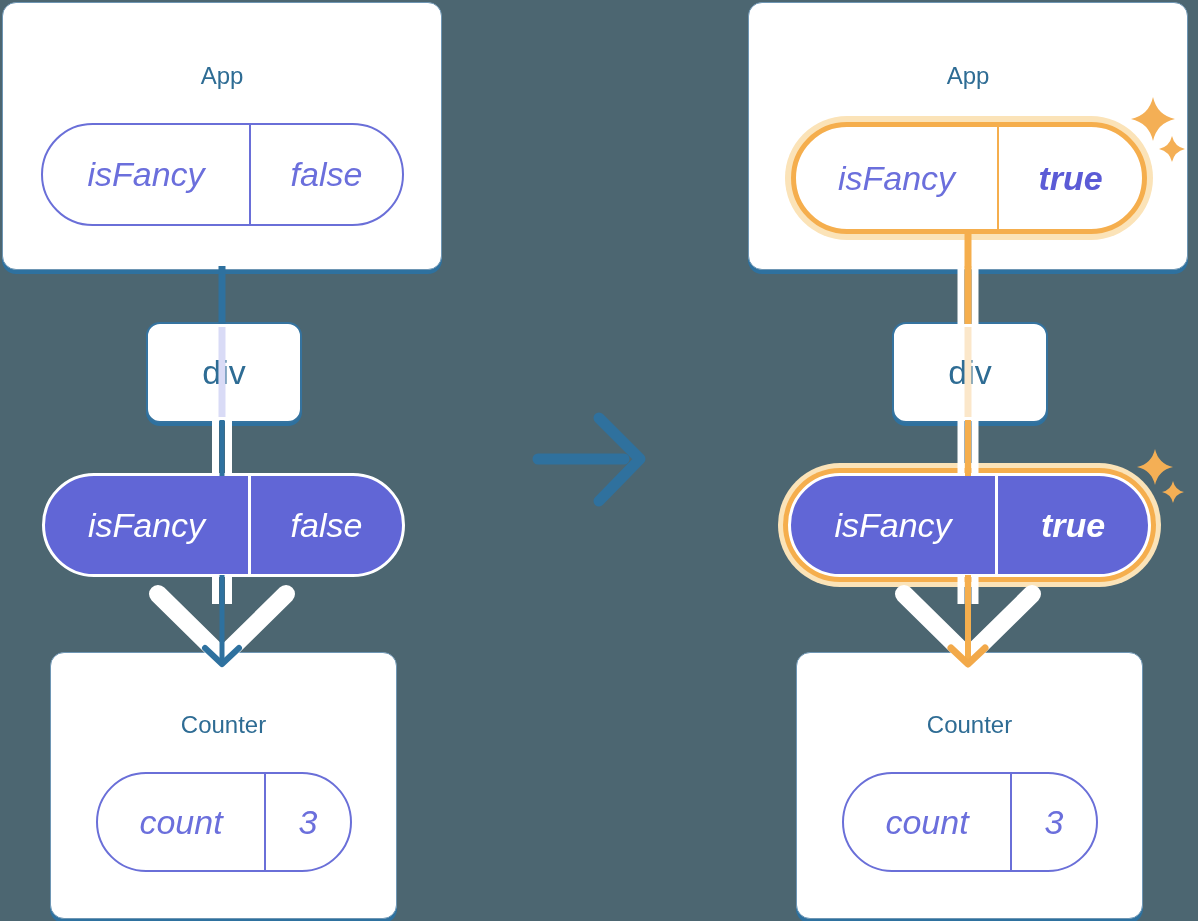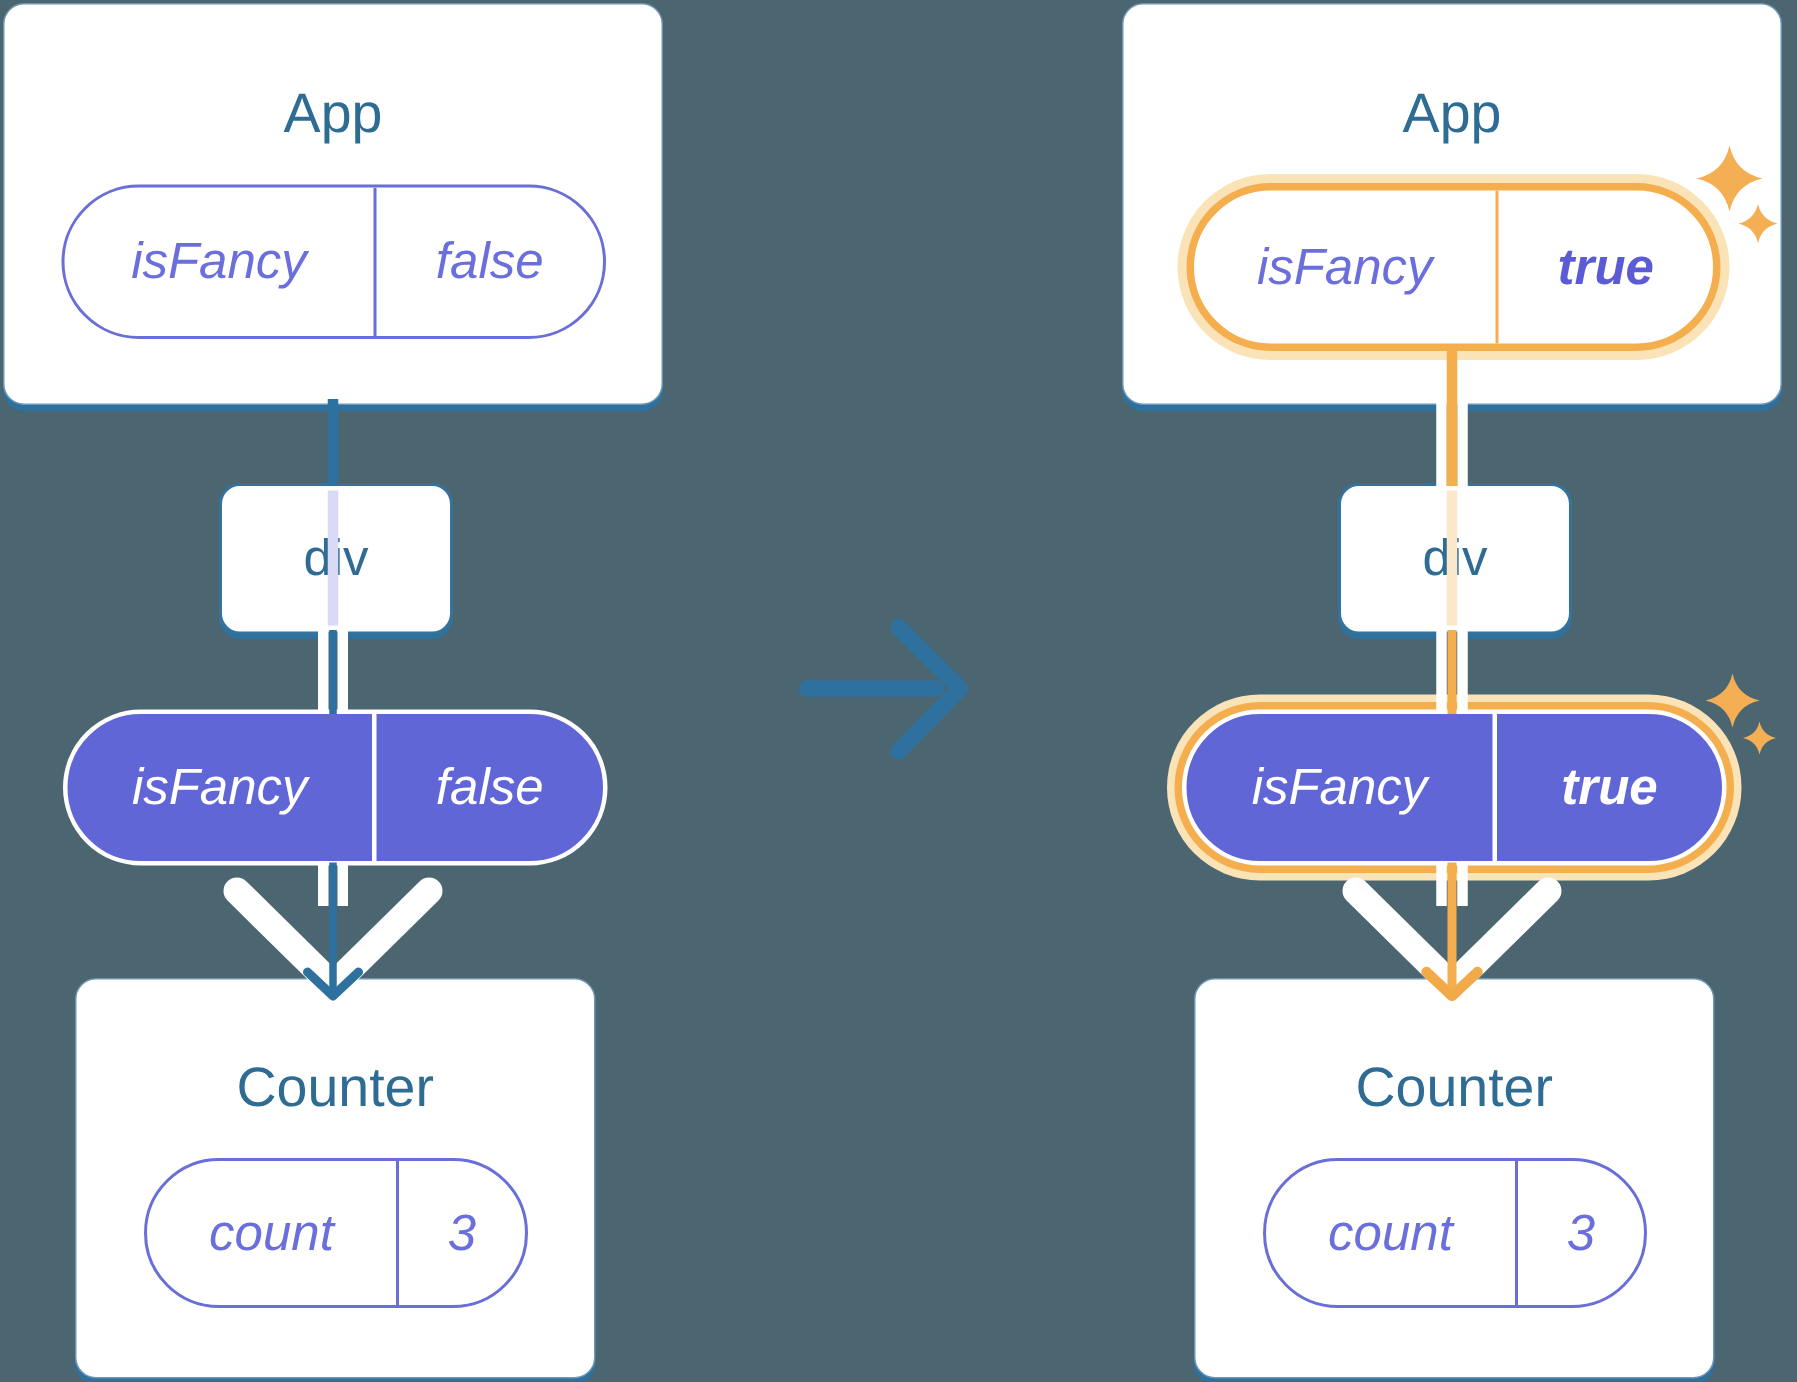"App" .card-title { font-size: 37px -> 24px }
